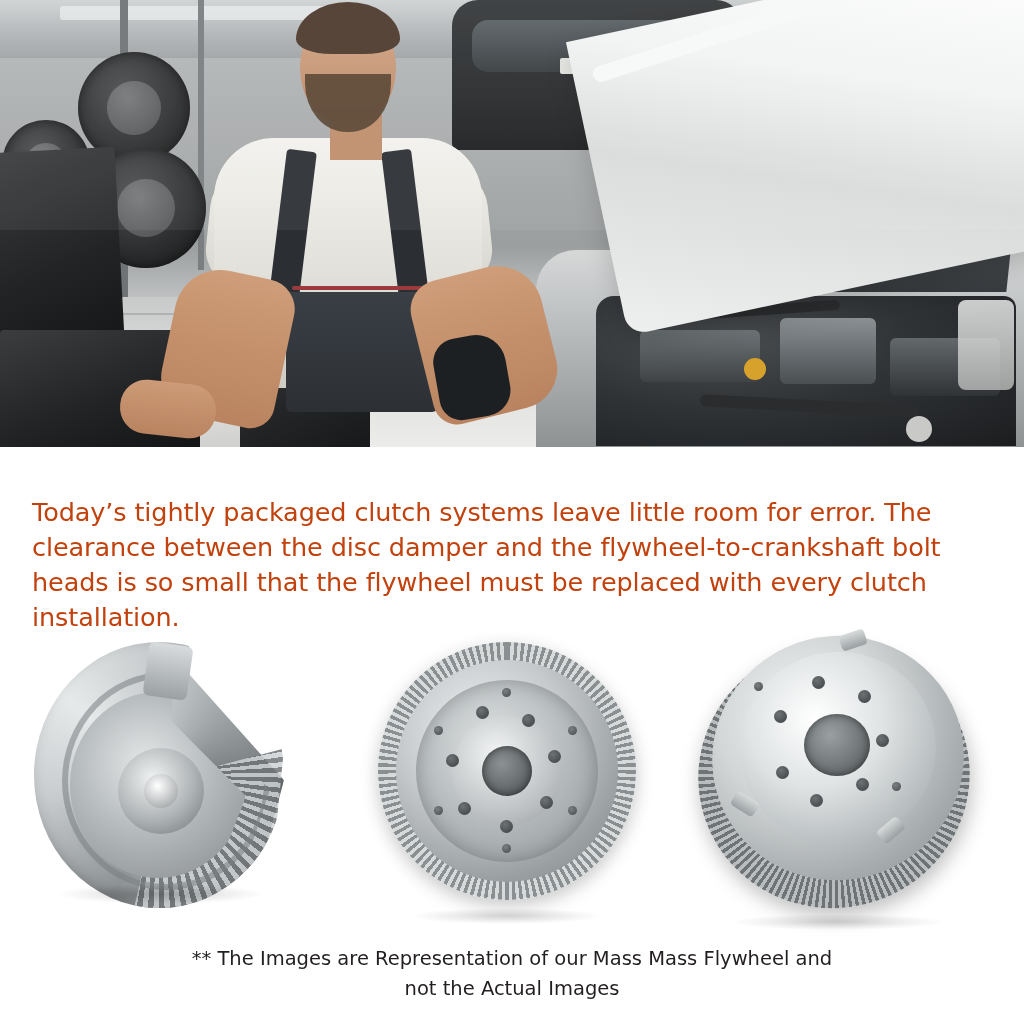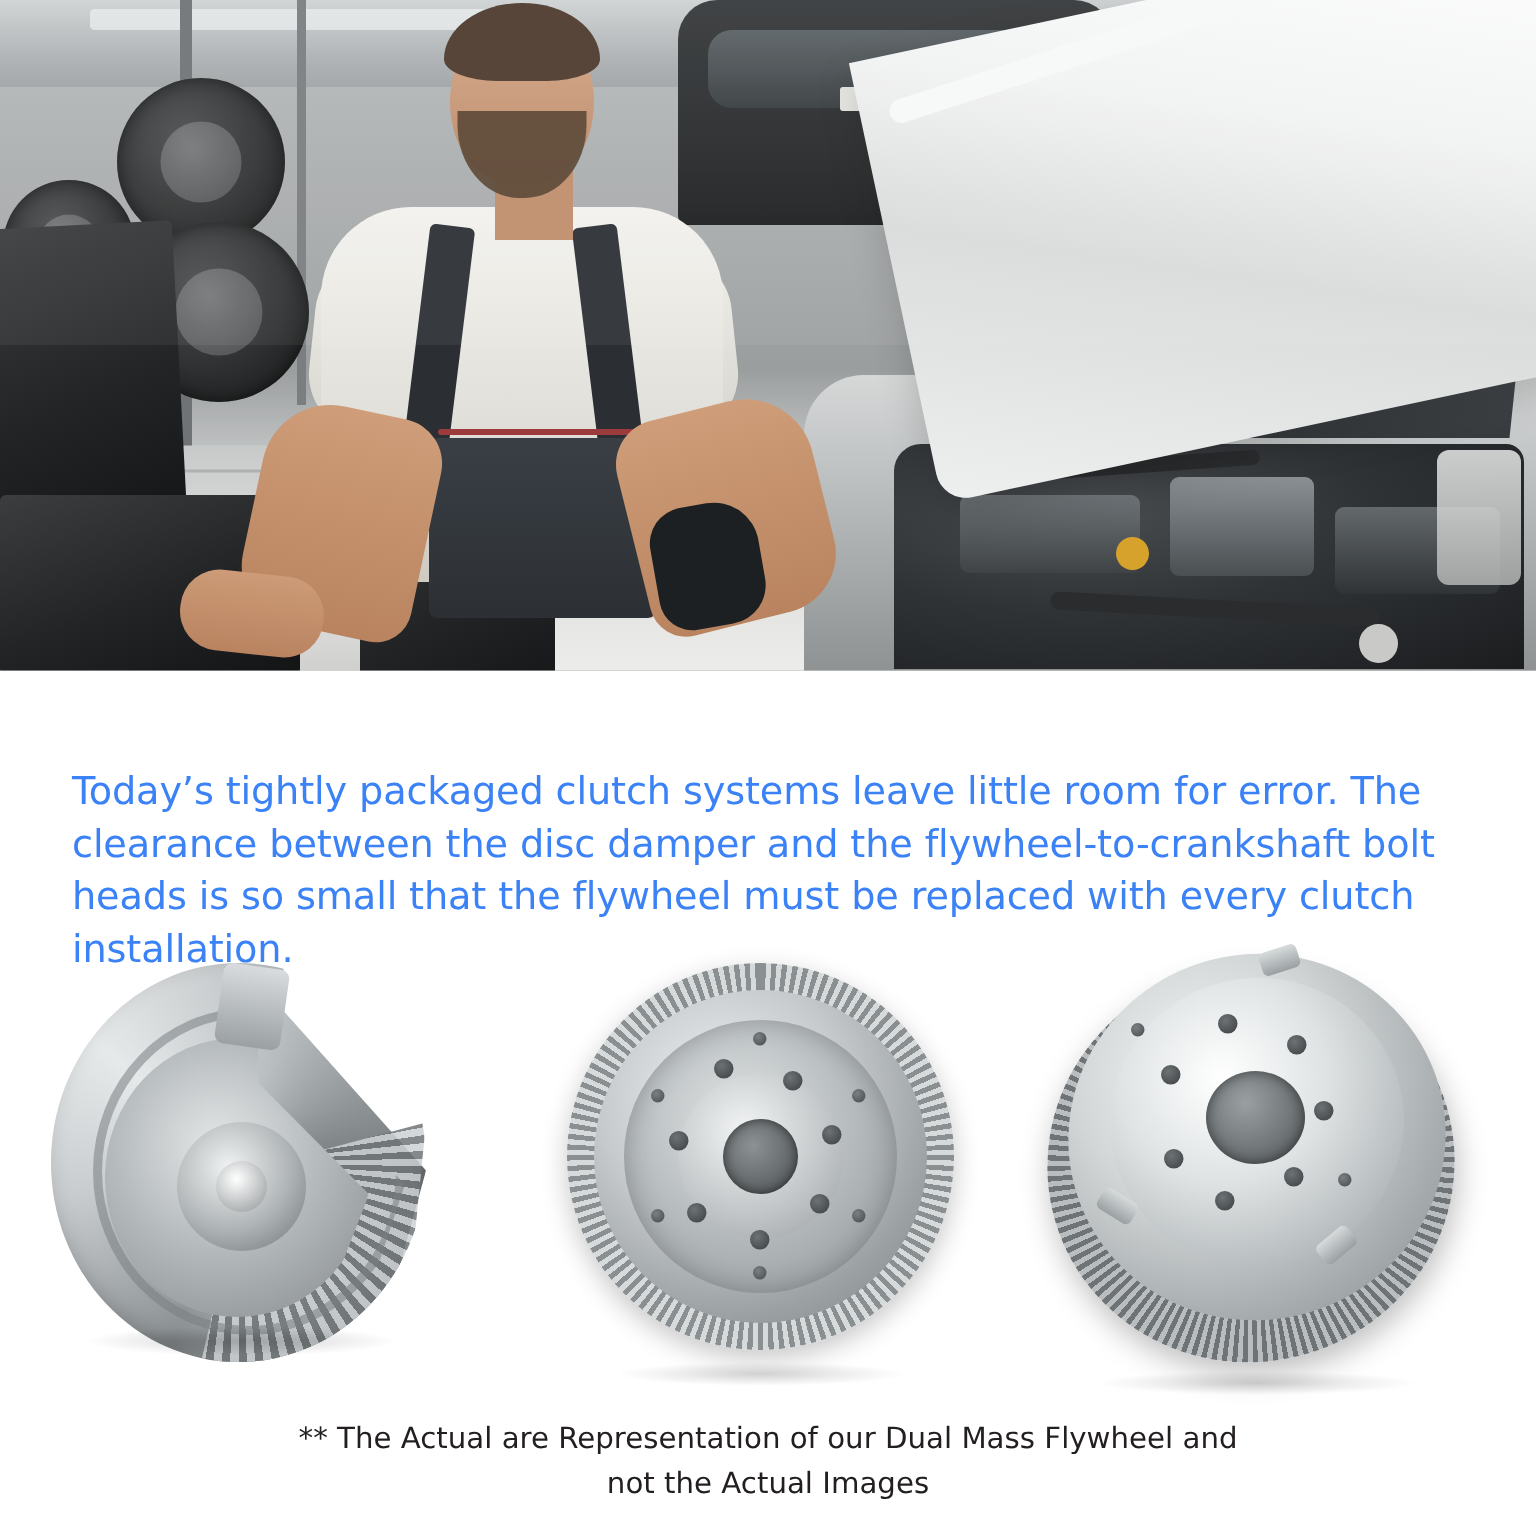"Today’s tightly packaged clutch systems" .copy p { color: #3b82f6 -> #c2410c; margin: 16px -> 0 }
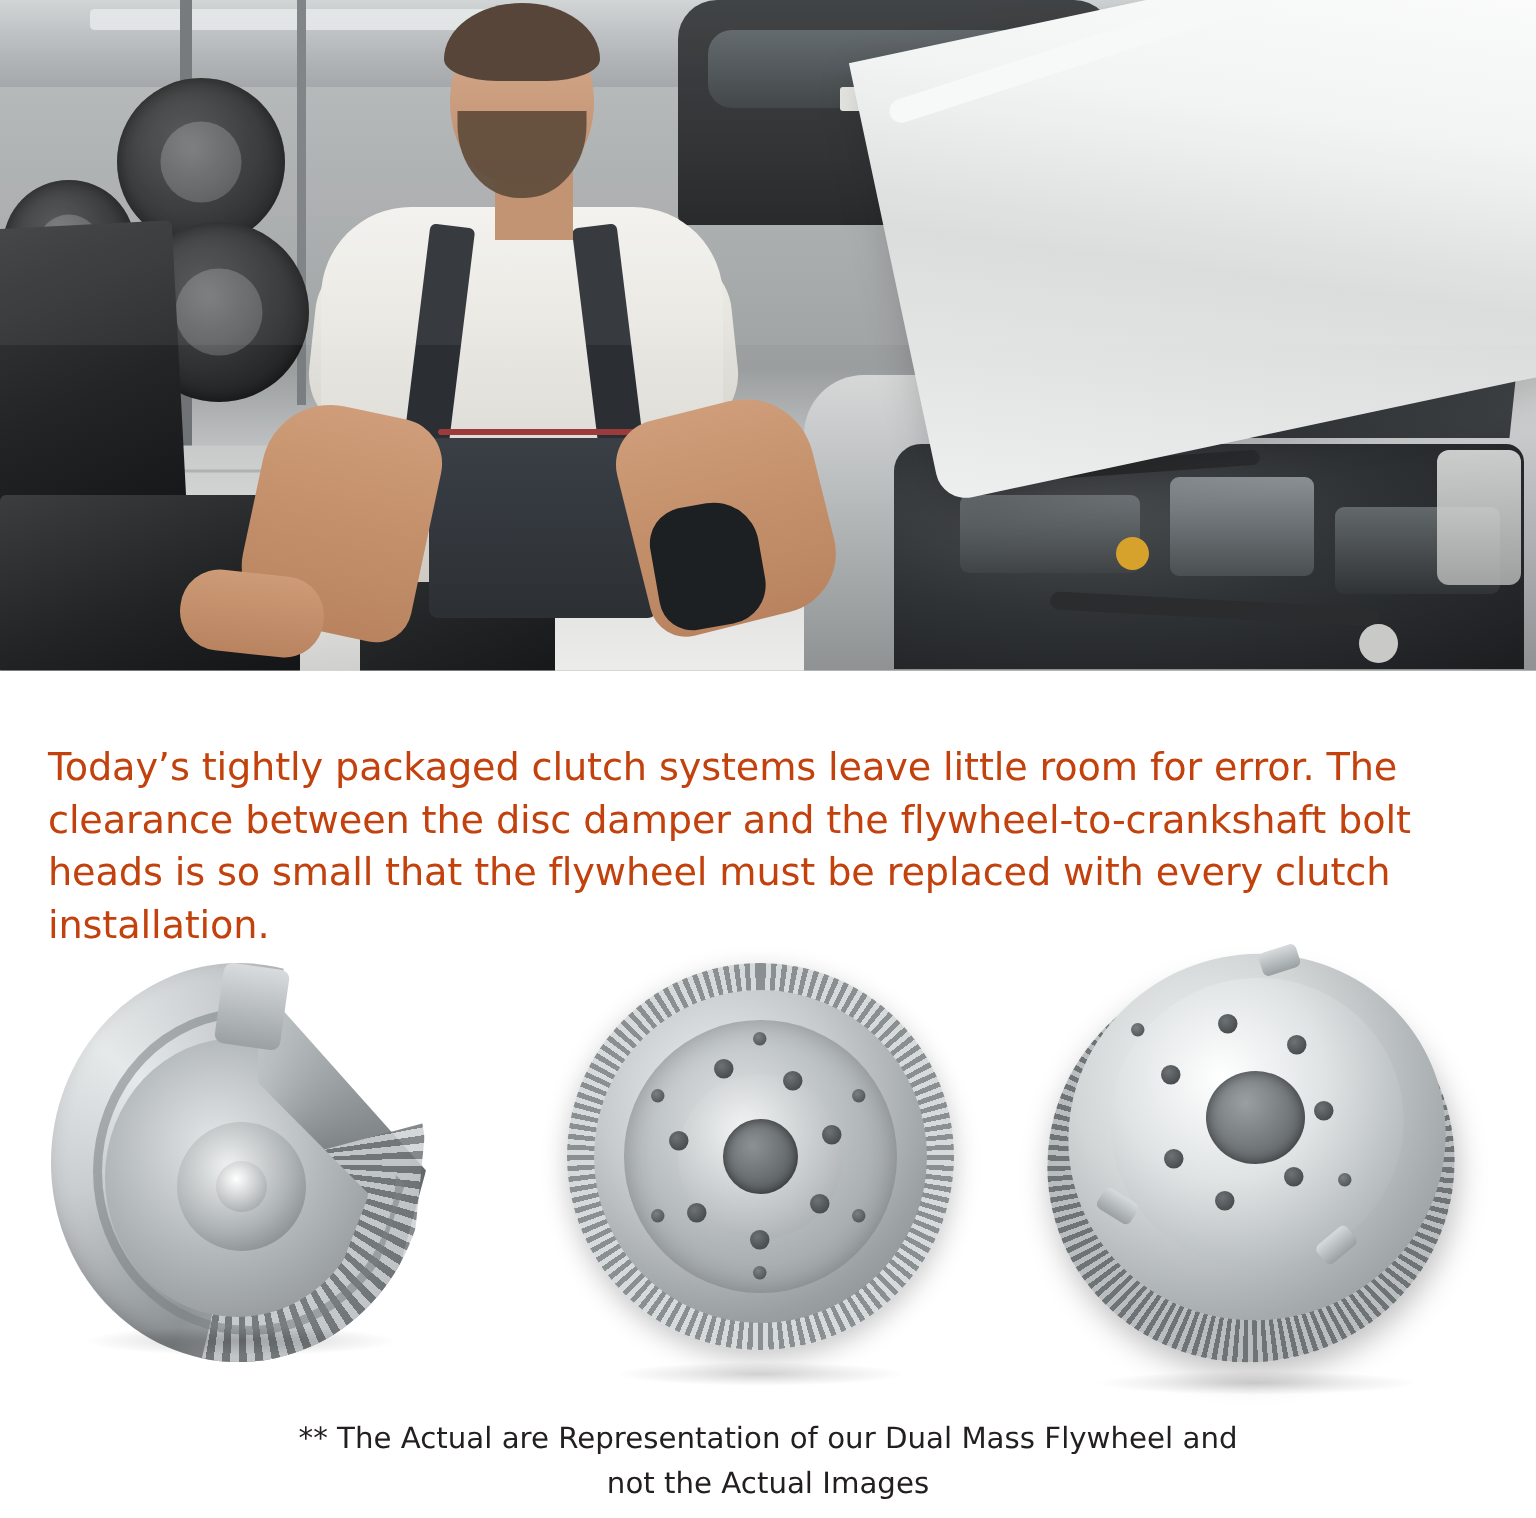"** The Actual are Representation" div { text: Actual are Representation of our Dual -> Images are Representation of our Mass }
